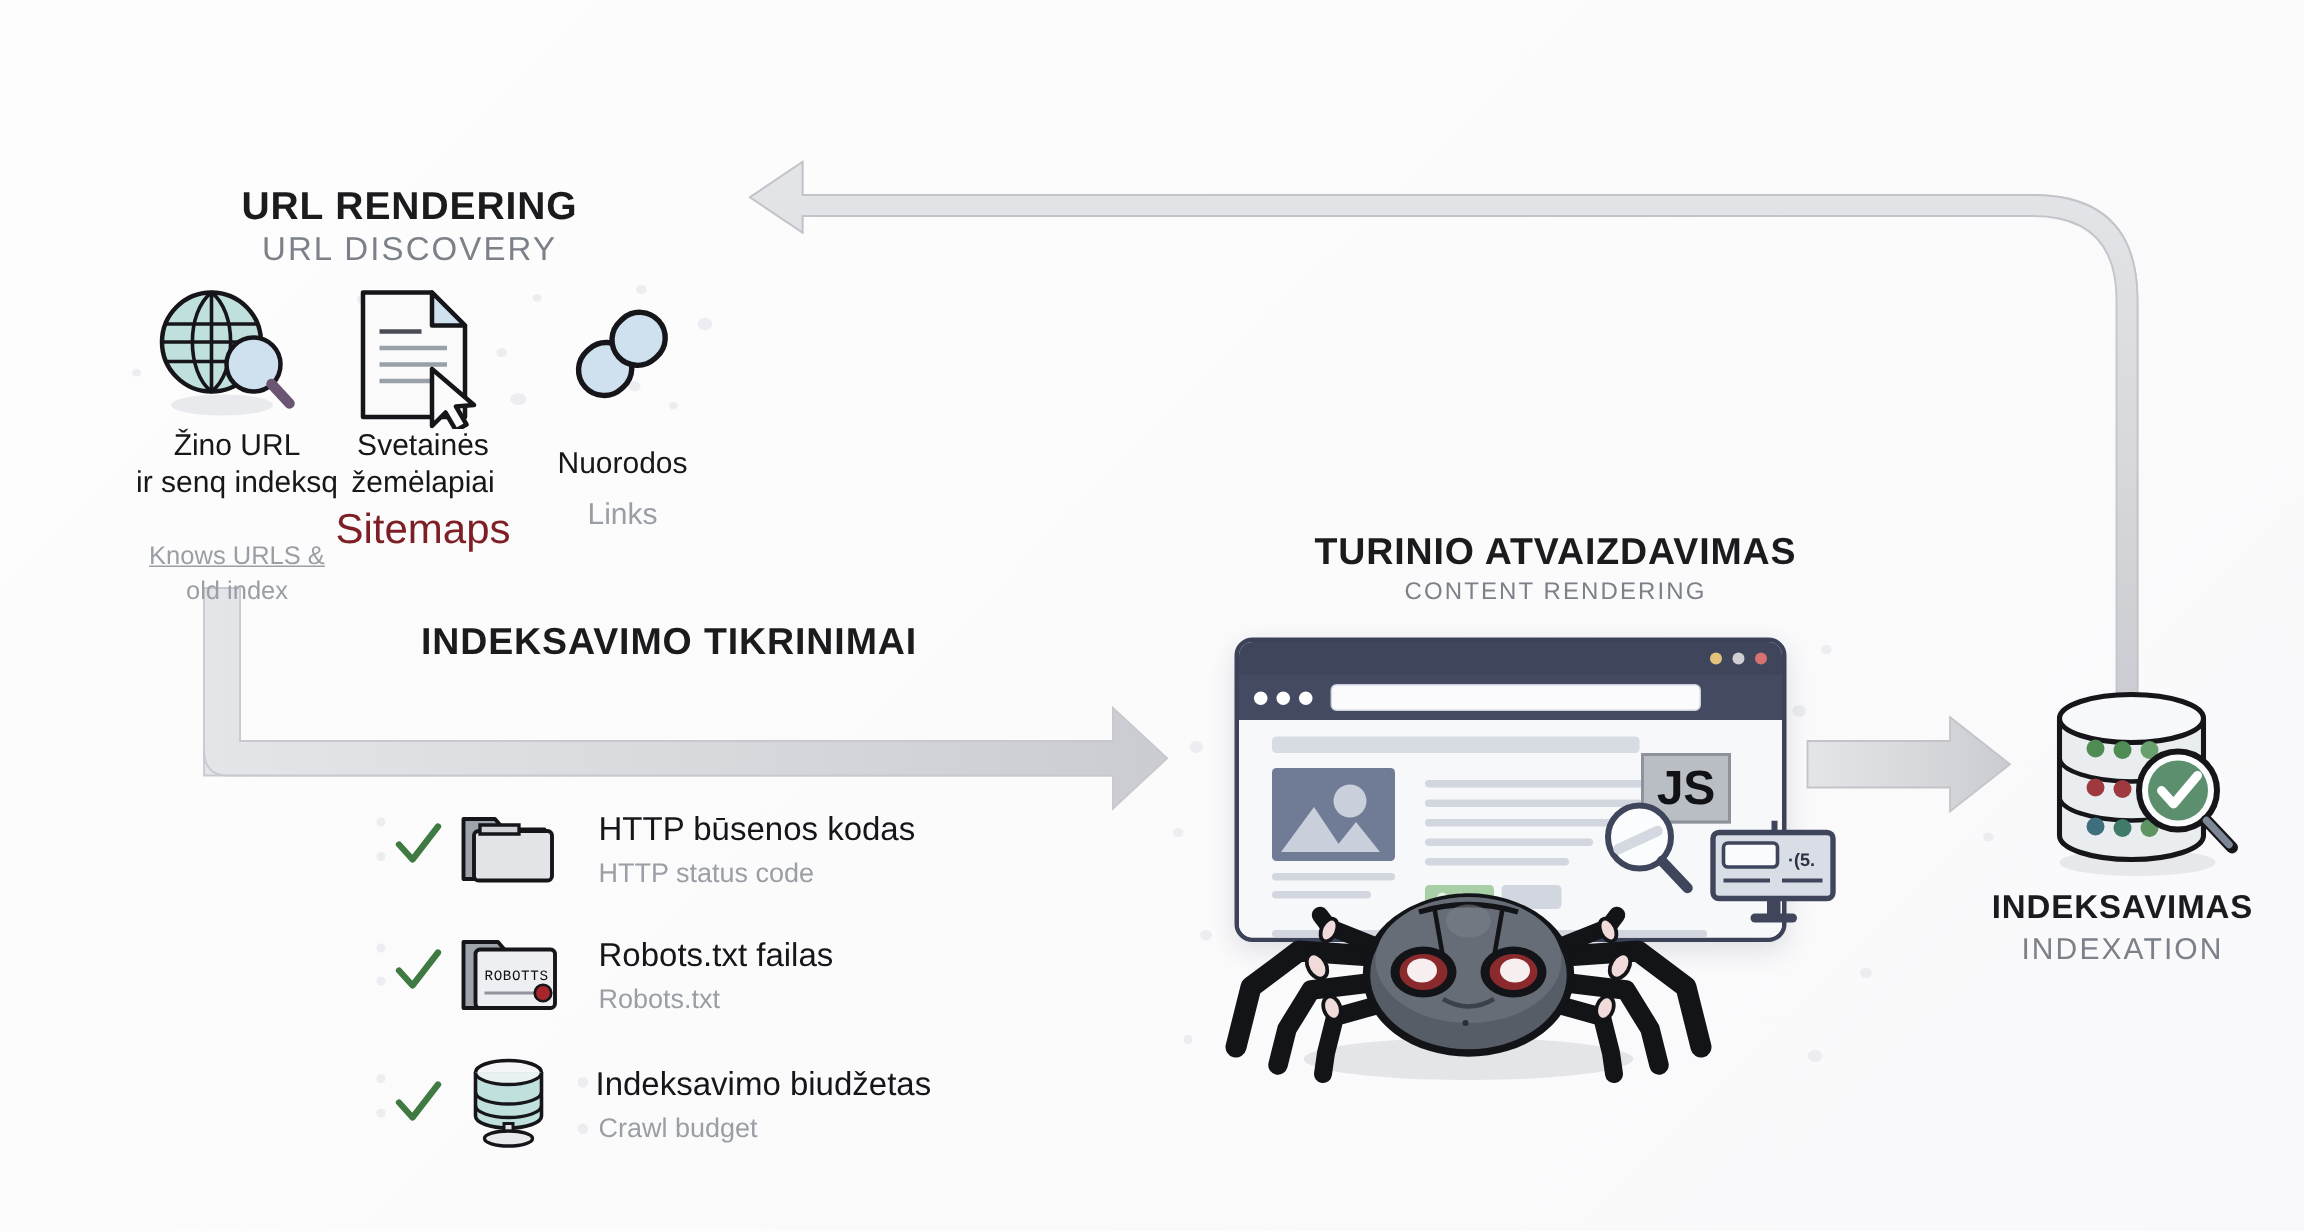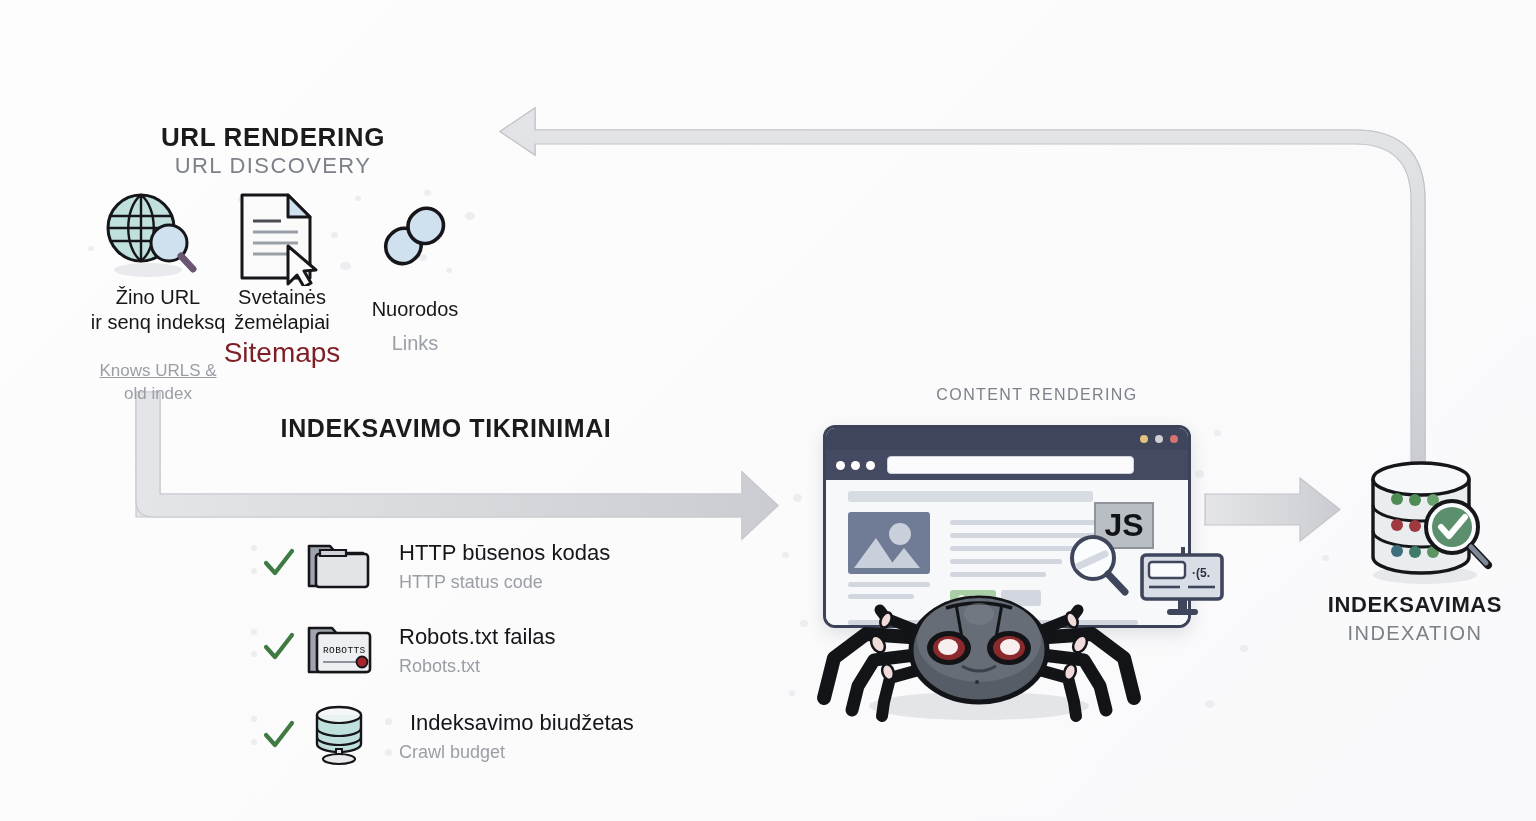"TURINIO ATVAIZDAVIMAS" div.abs { html: none -> <div>TURINIO ATVAIZDAVIMAS</div> }
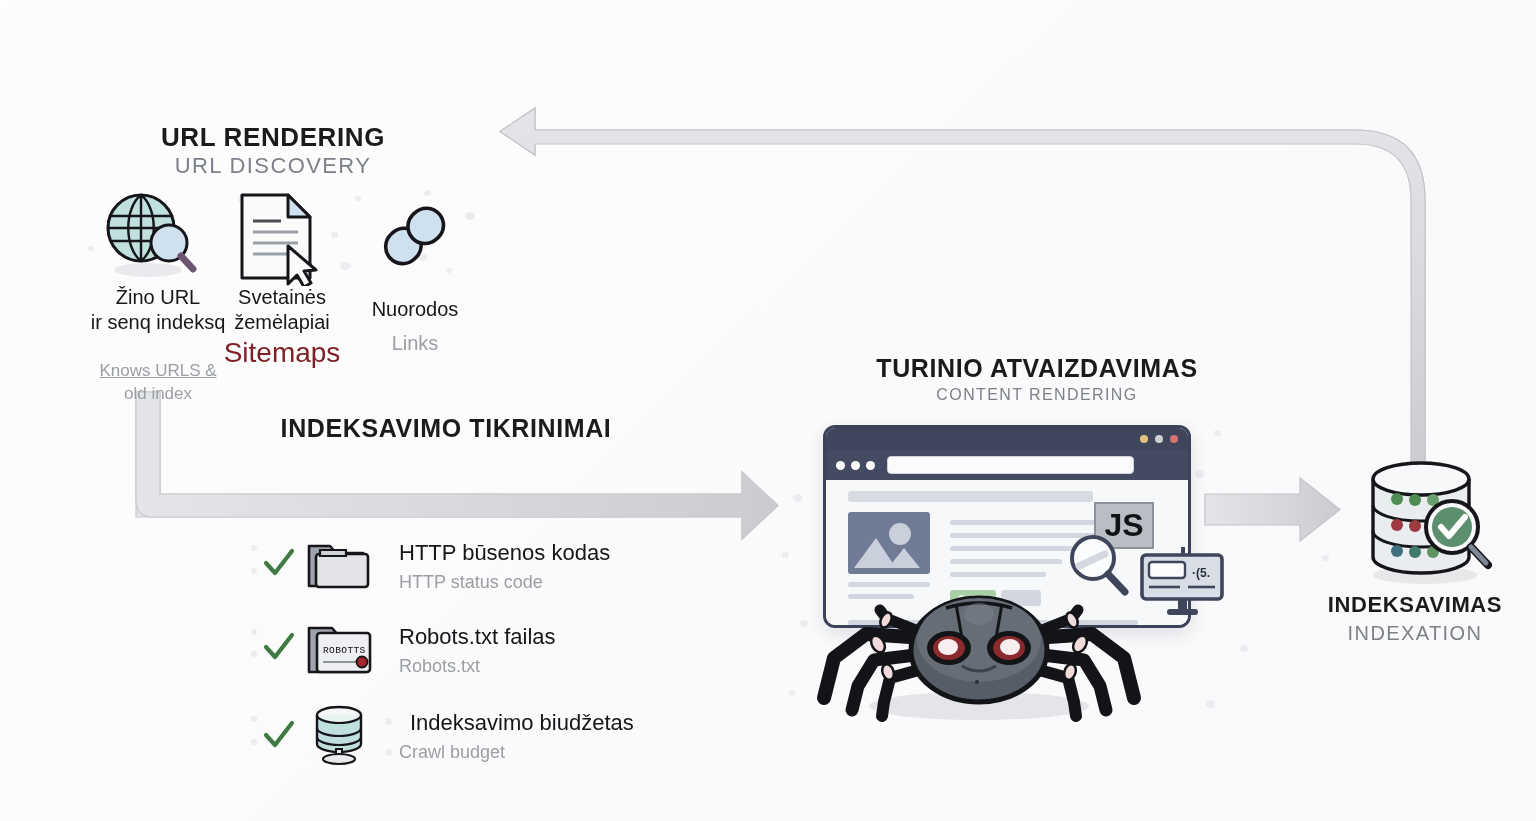"Indeksavimo biudžetas" div.abs { left: 148px -> 135px }
